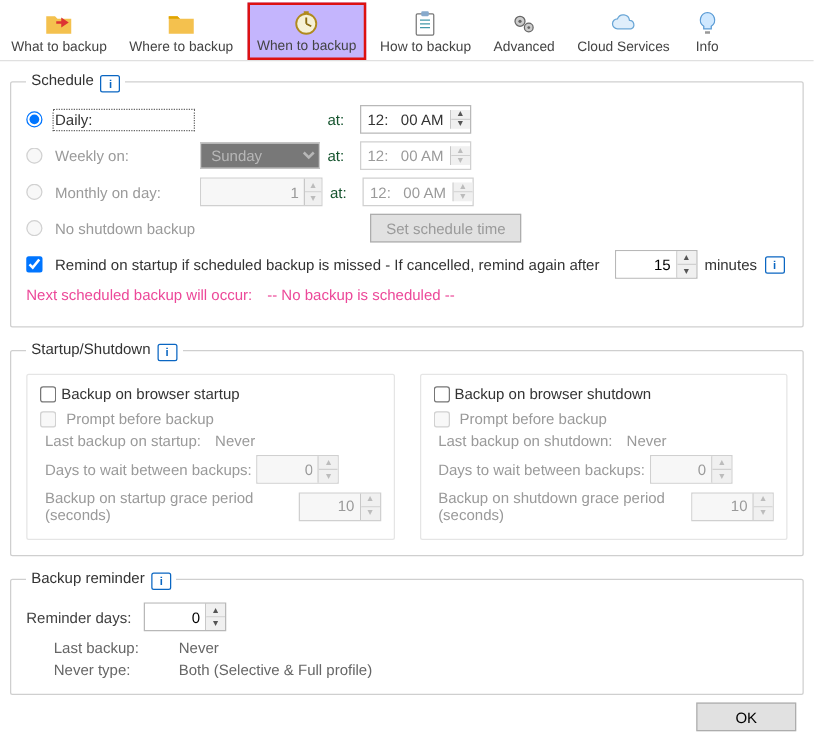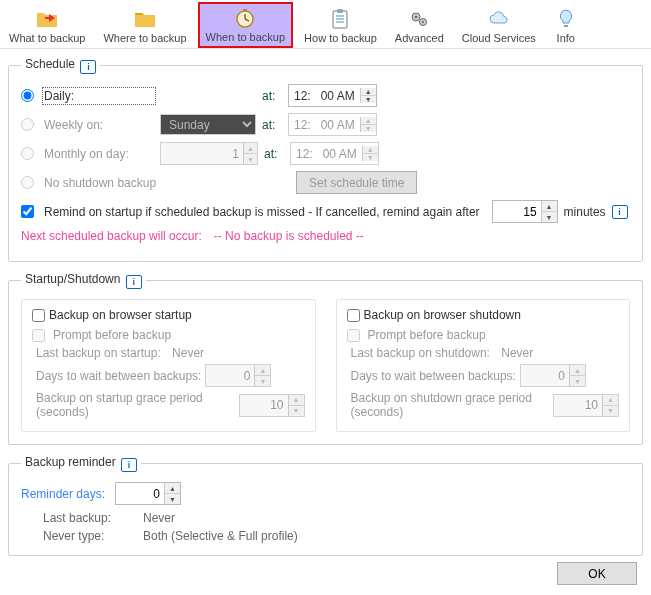"Sunday" select.win[disabled] { background: #000000 -> #404040 }
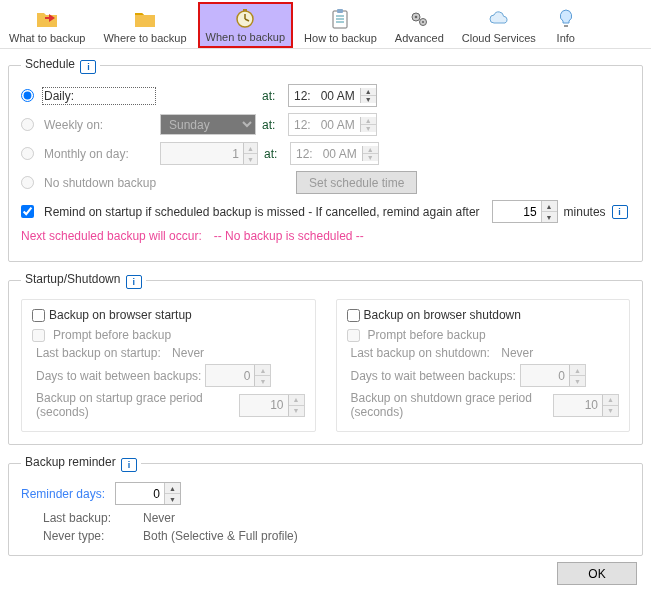"Reminder days:" span { color: #3b82f6 -> #404040 }
